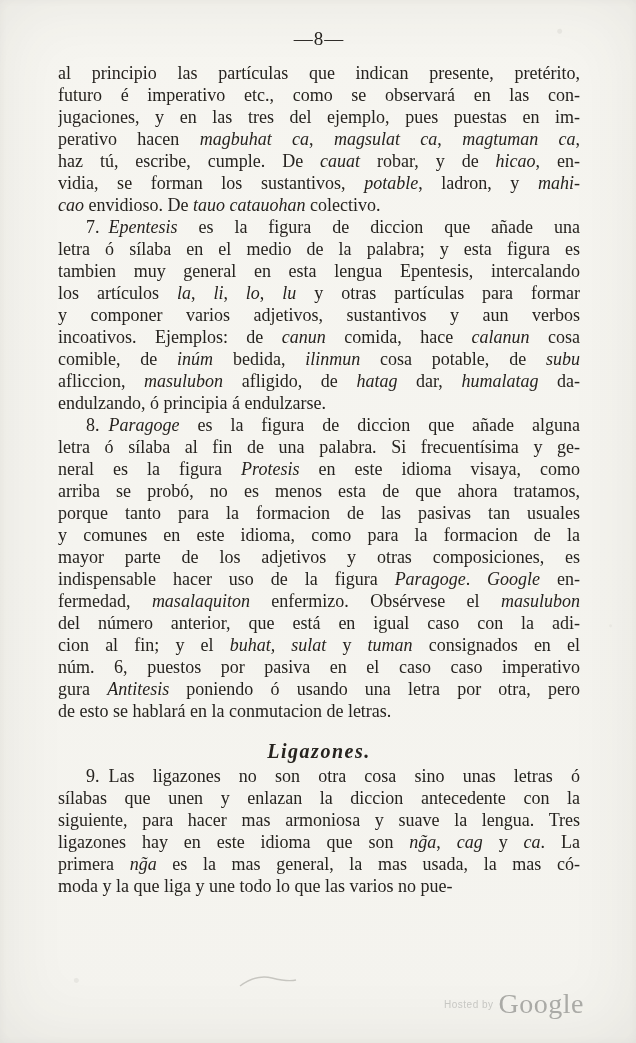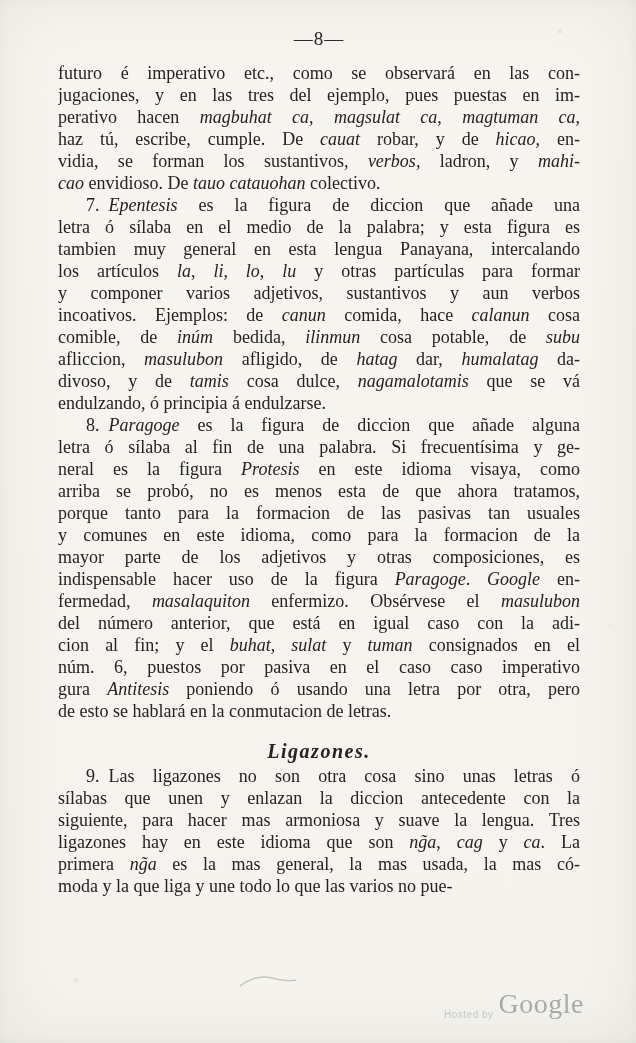"al principio las partículas que" div.line { html: none -> <div>al principio las partículas que indican presente, pretérito,</div> }
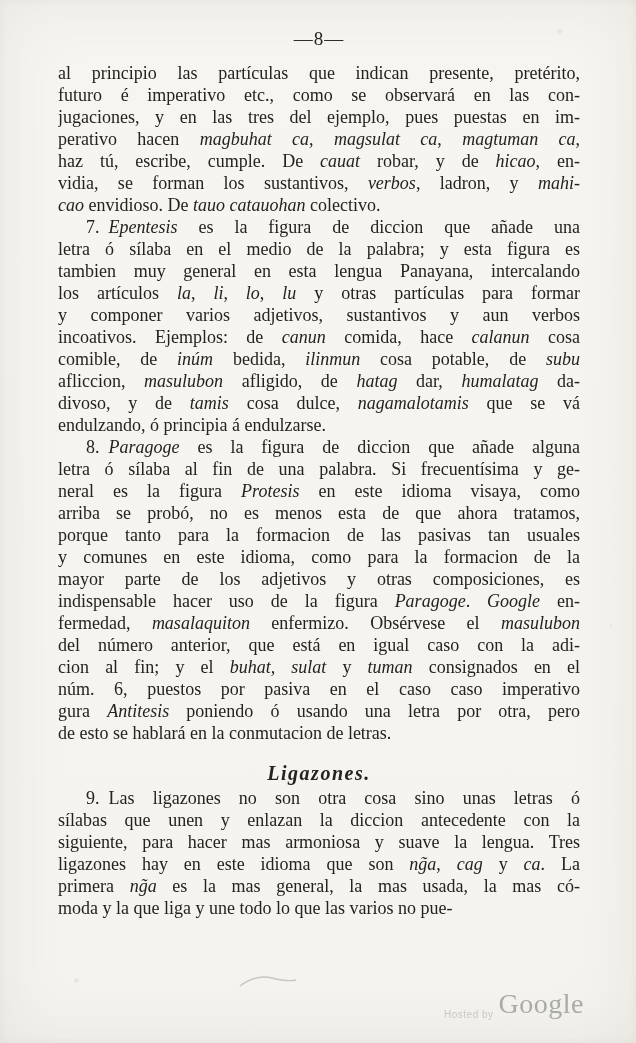"verbos" i { text: verbos -> potable }
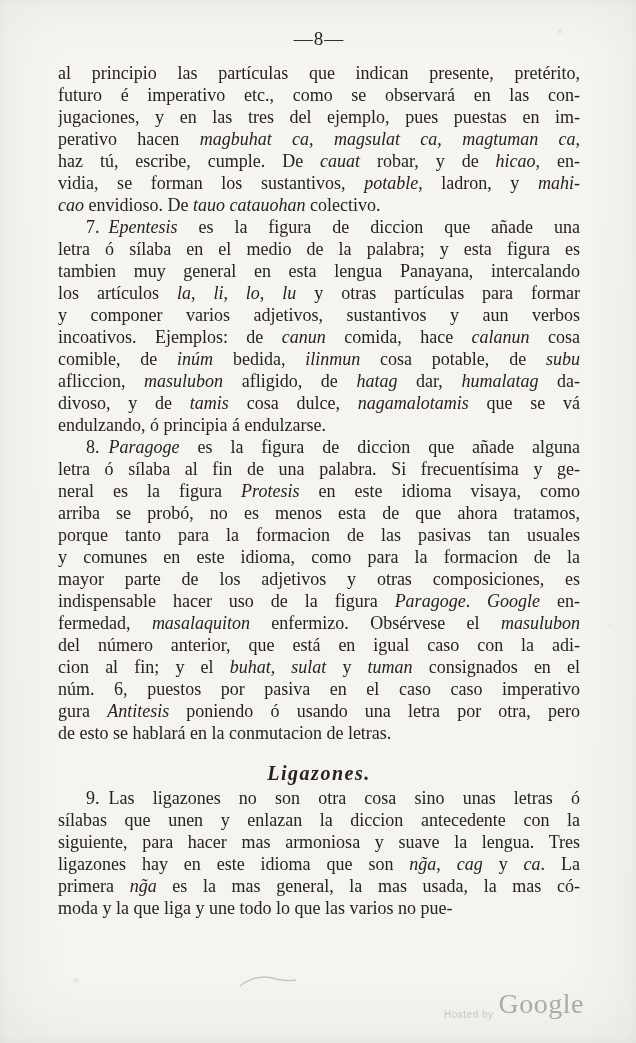"tambien muy general en esta" div.line { text: Panayana -> Epentesis }
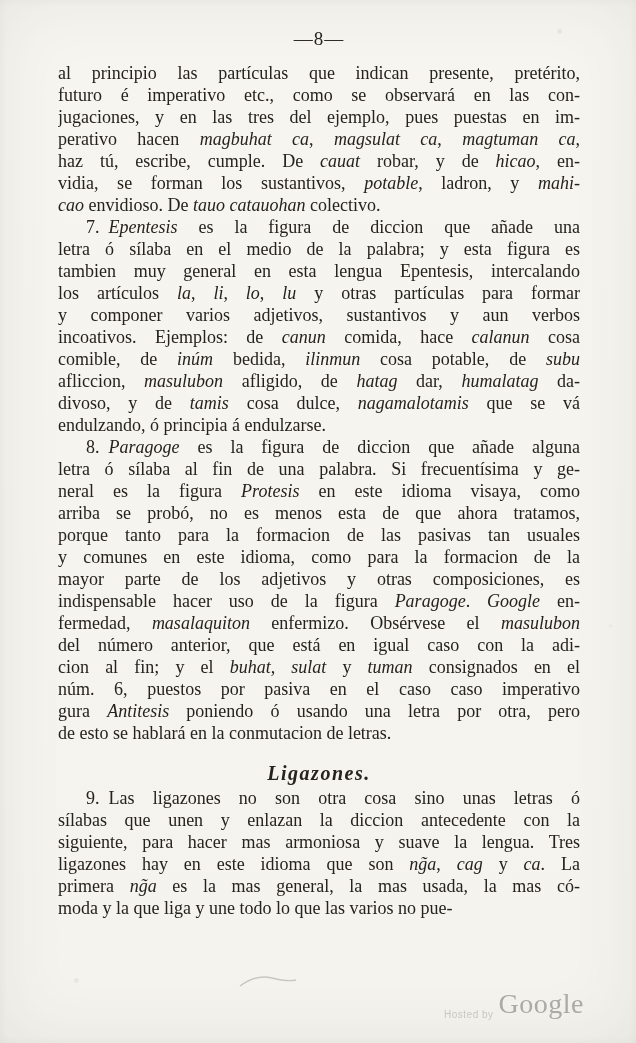"divoso, y de tamis cosa" div.line { html: <div>divoso, y de <i>tamis</i> cosa dulce, <i>nagamalotamis</i> que se vá</div> -> none }
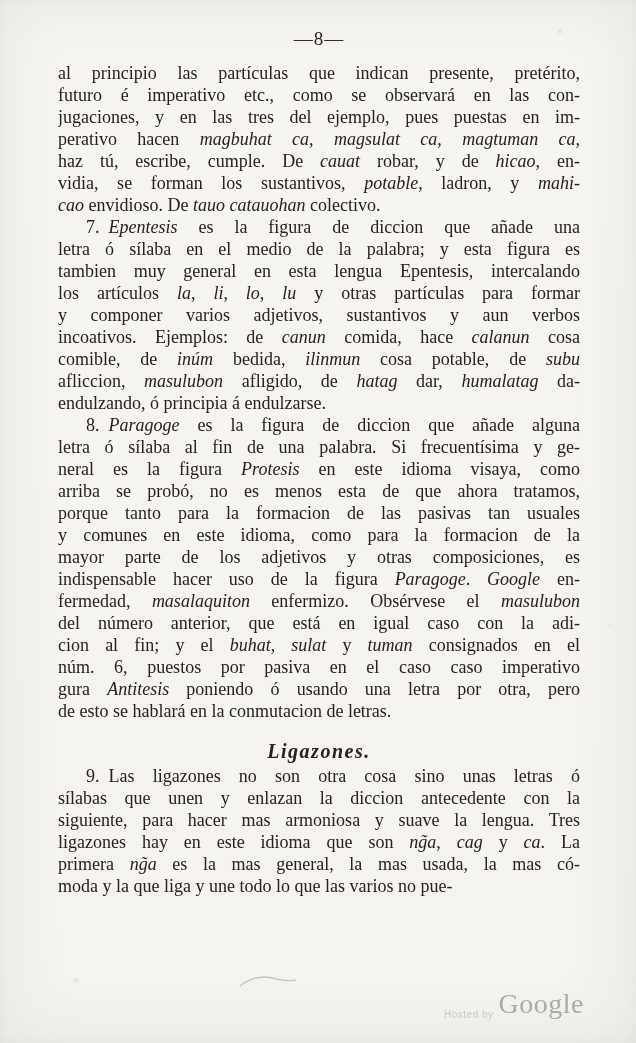"Hosted by" .watermark { align-items: flex-end -> center }
